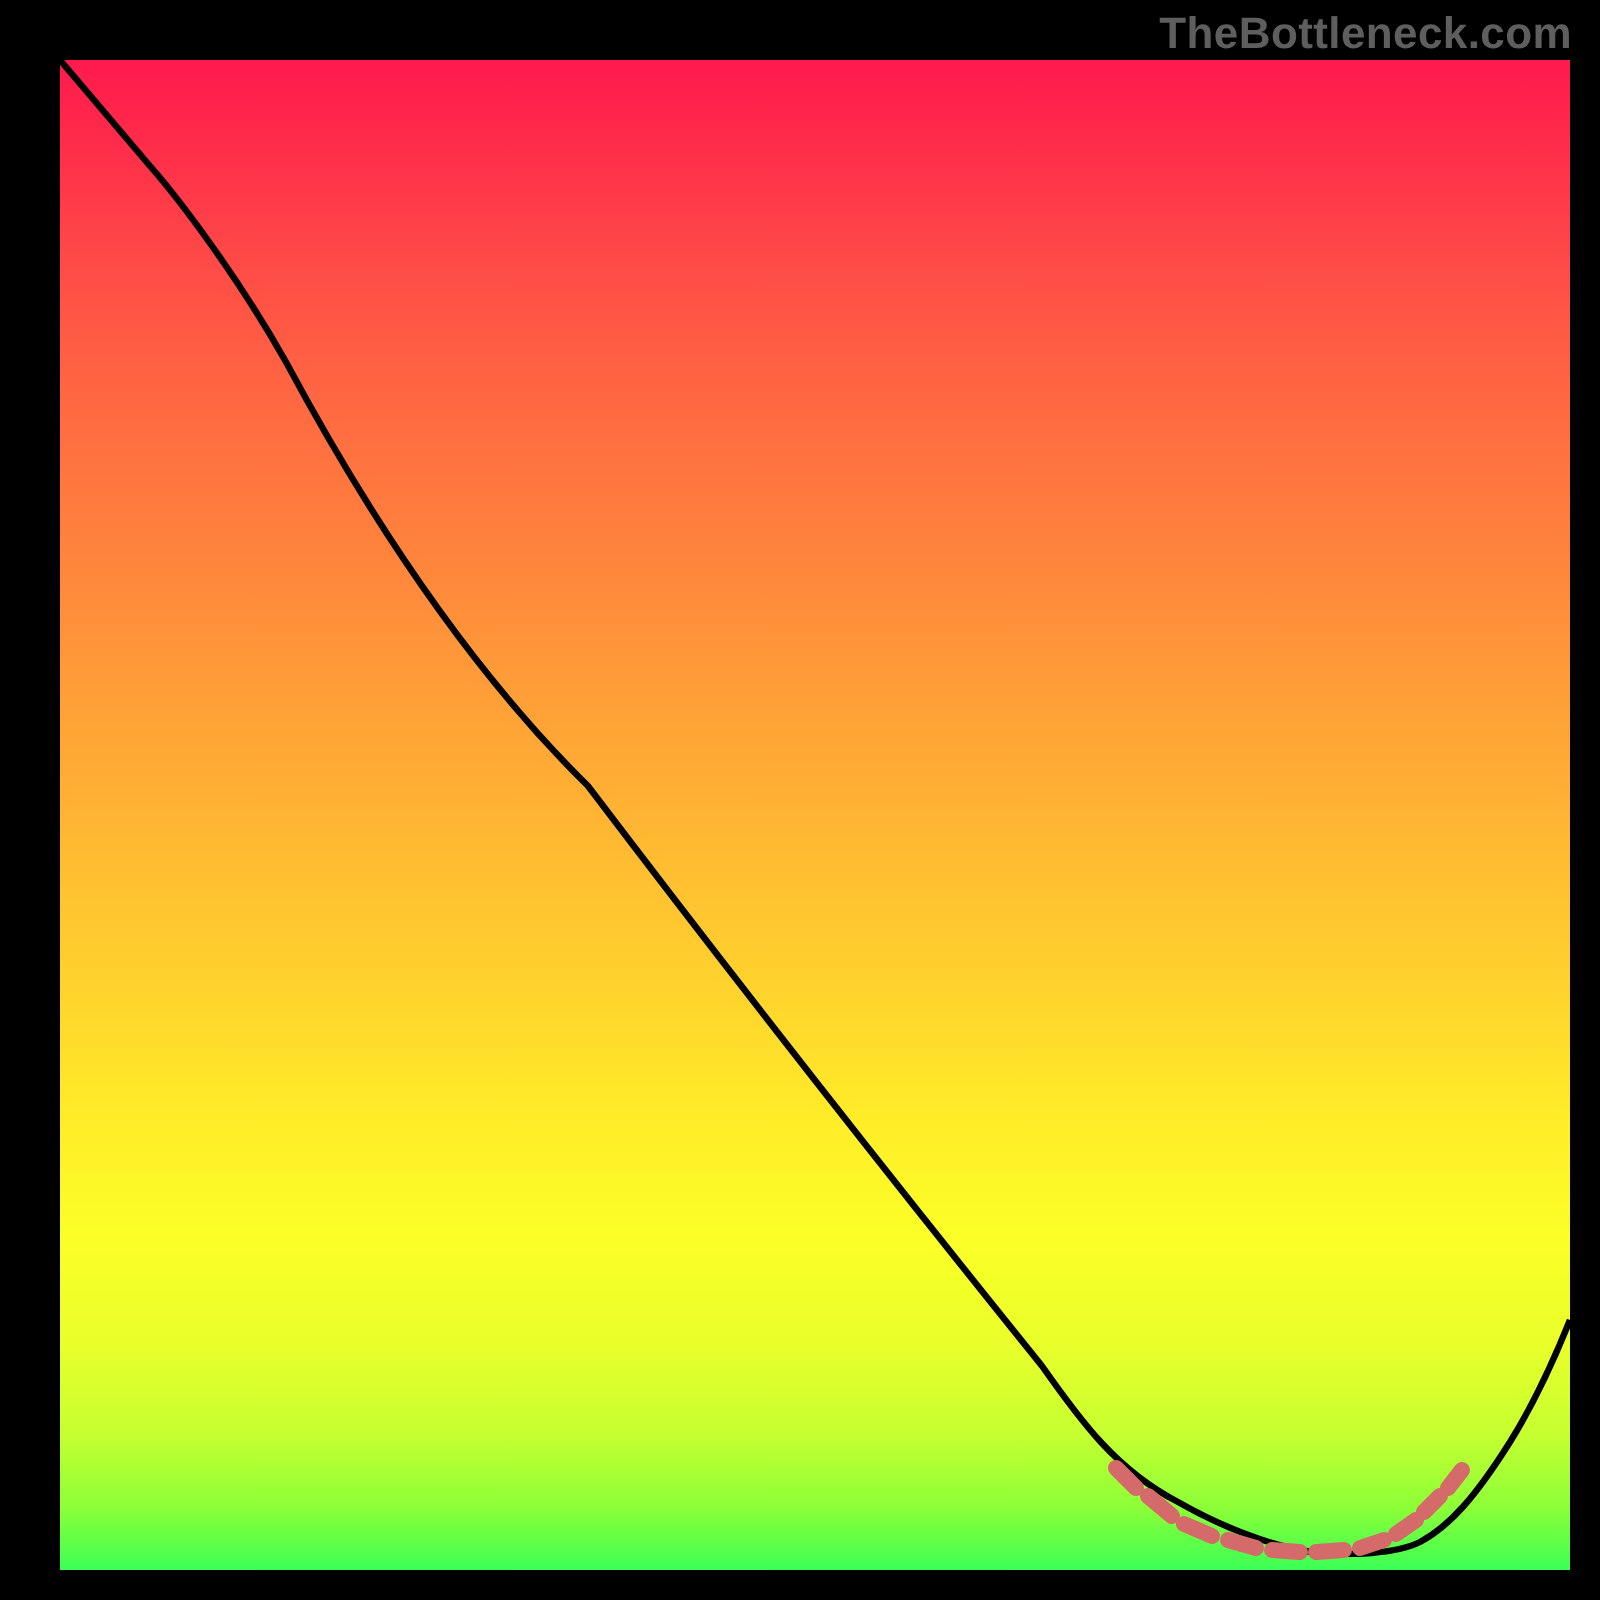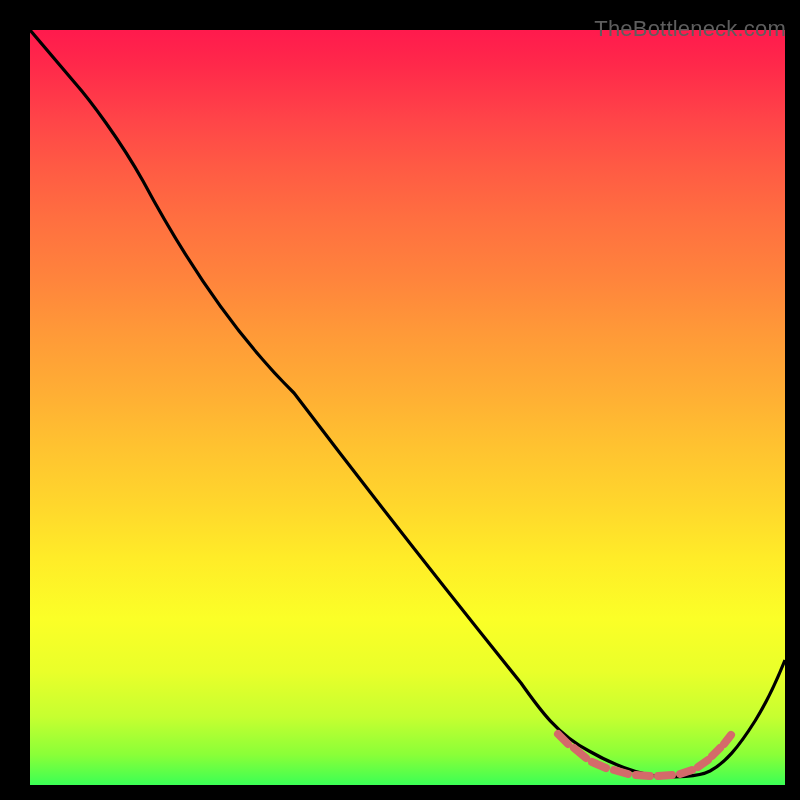"TheBottleneck.com" .watermark { font-weight: 400 -> 700; top: 16px -> 4px }
